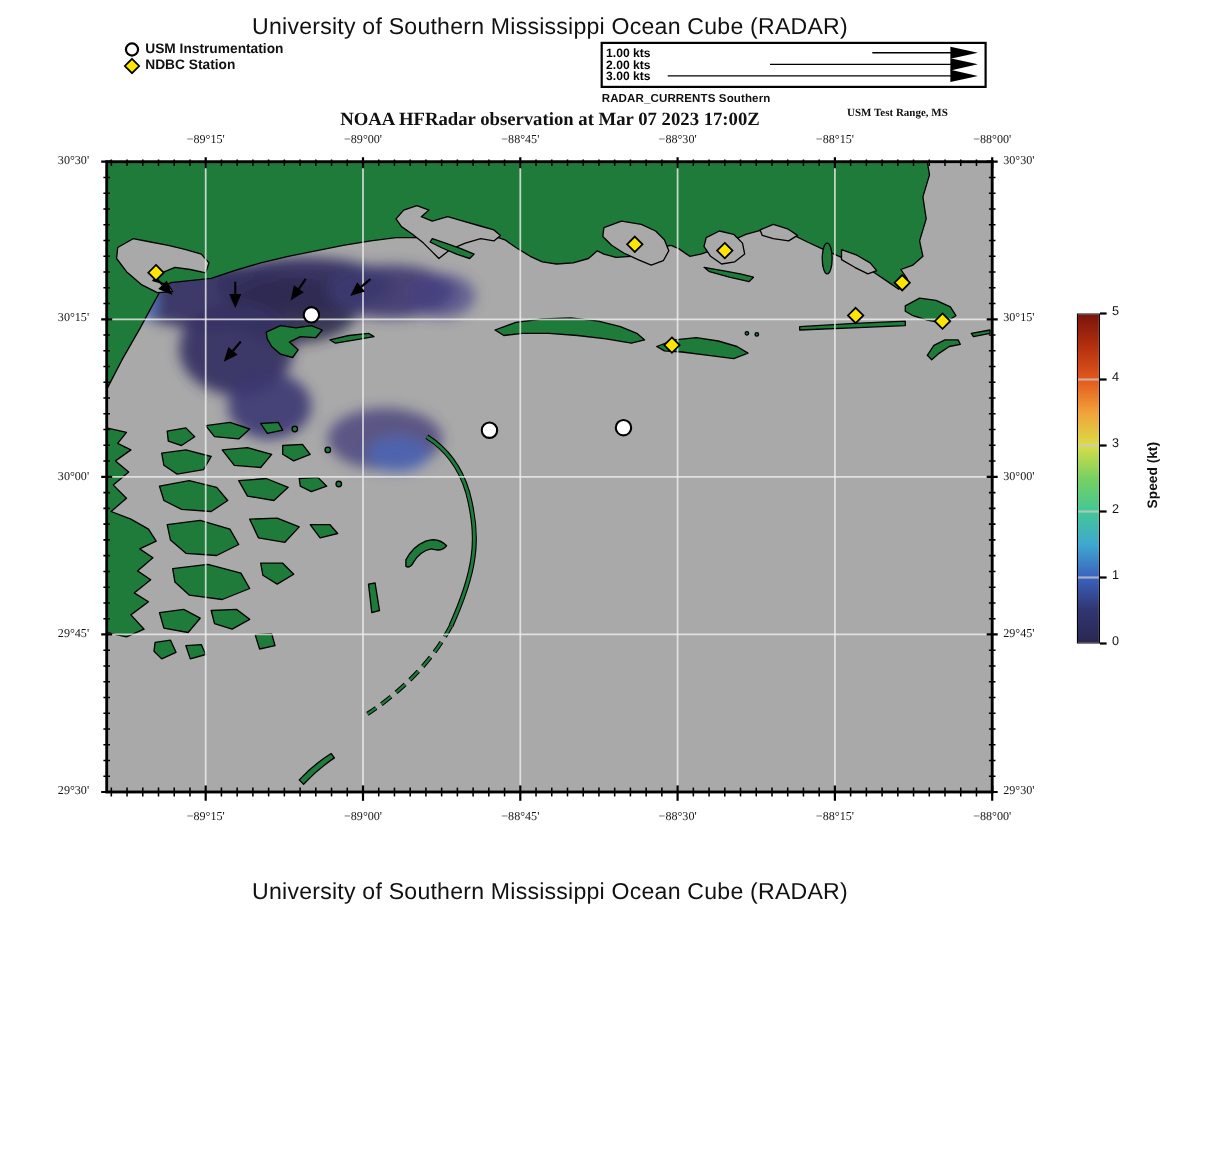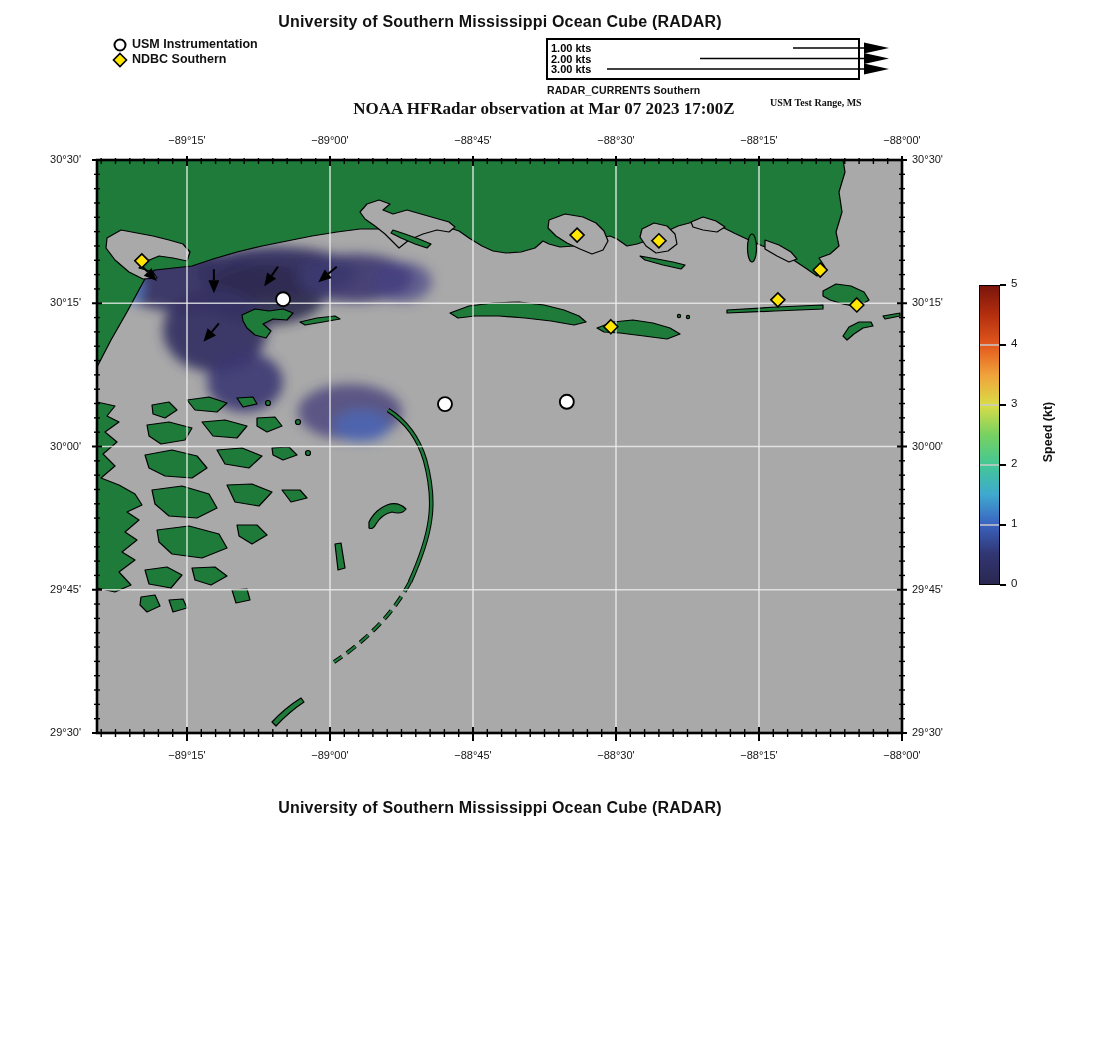"University of Southern Mississippi Ocean" .title-sans { font-size: 16px -> 21px; font-weight: bold -> normal }
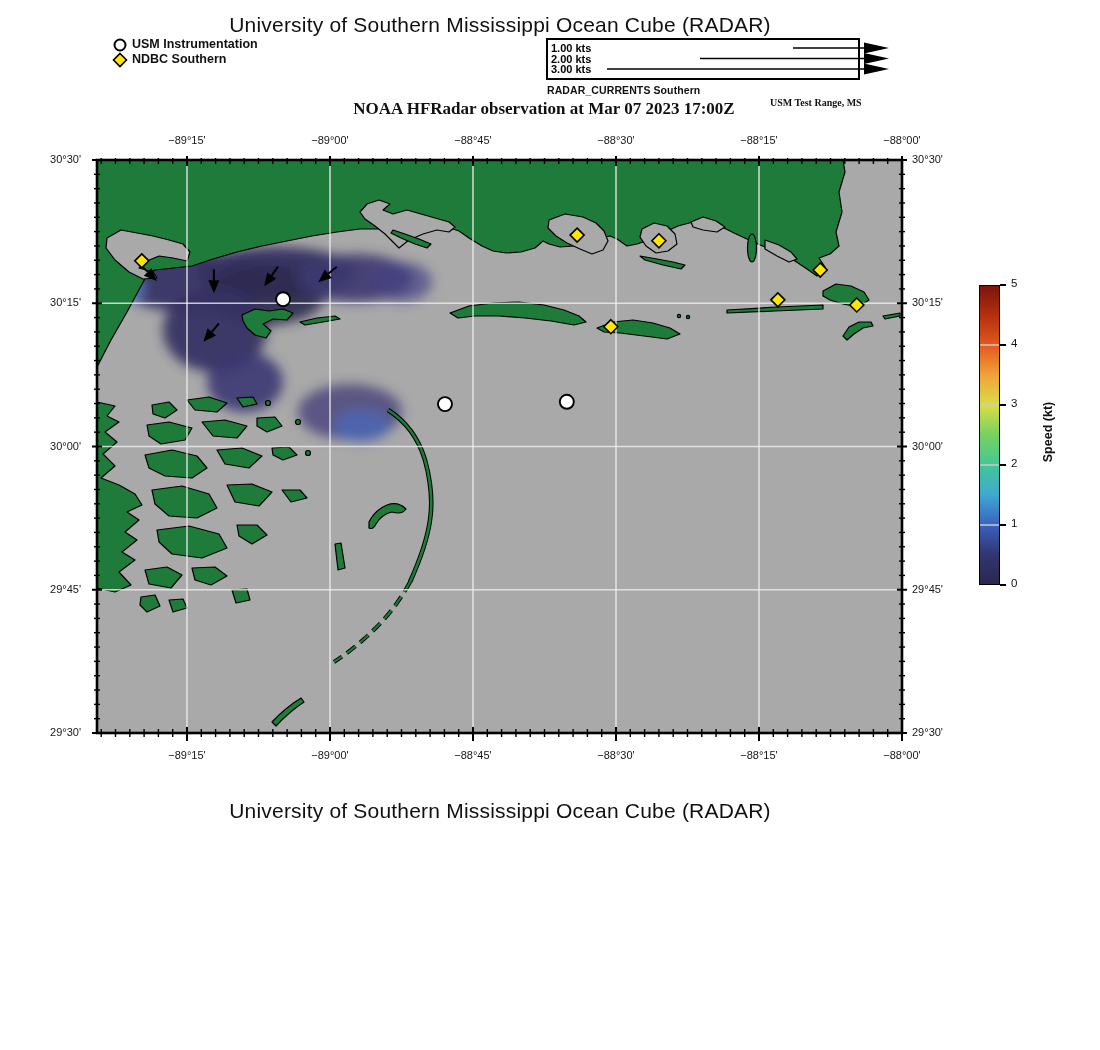"1.00 kts" #vector-box { width: 314px -> 351px }
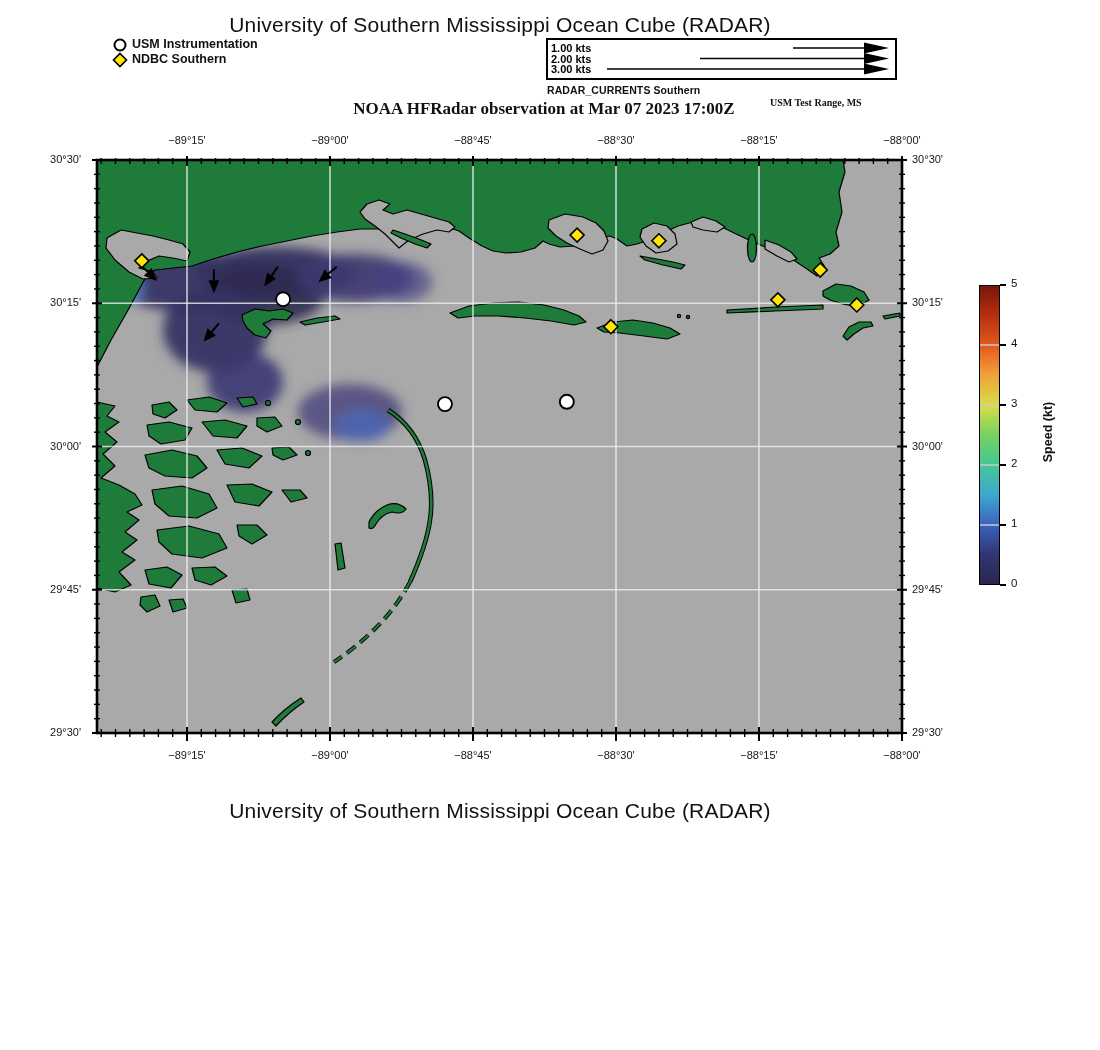"NDBC Southern" span.legend-label { text: Southern -> Station }
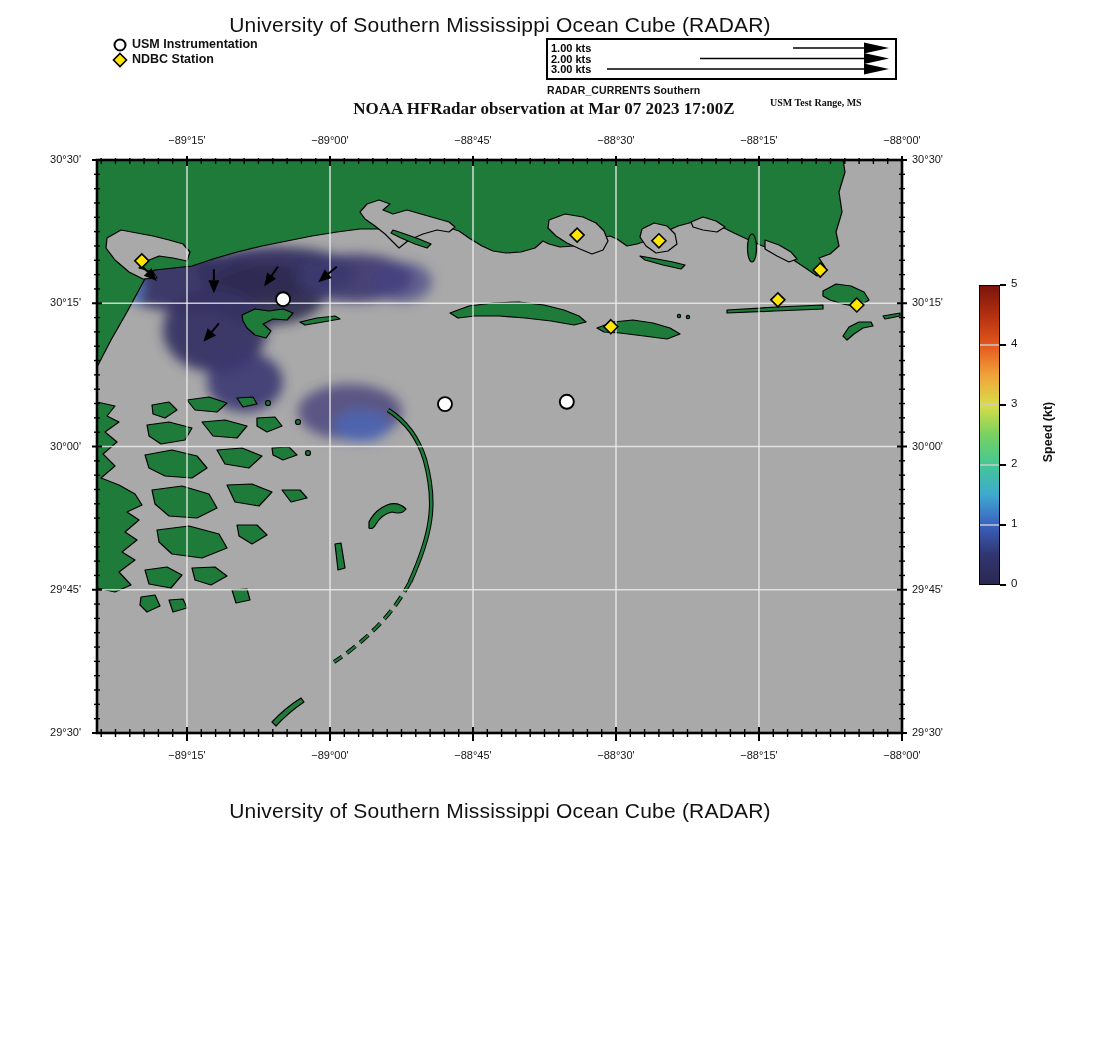"NOAA HFRadar observation at Mar" #noaa-title { padding-left: 44px -> none }
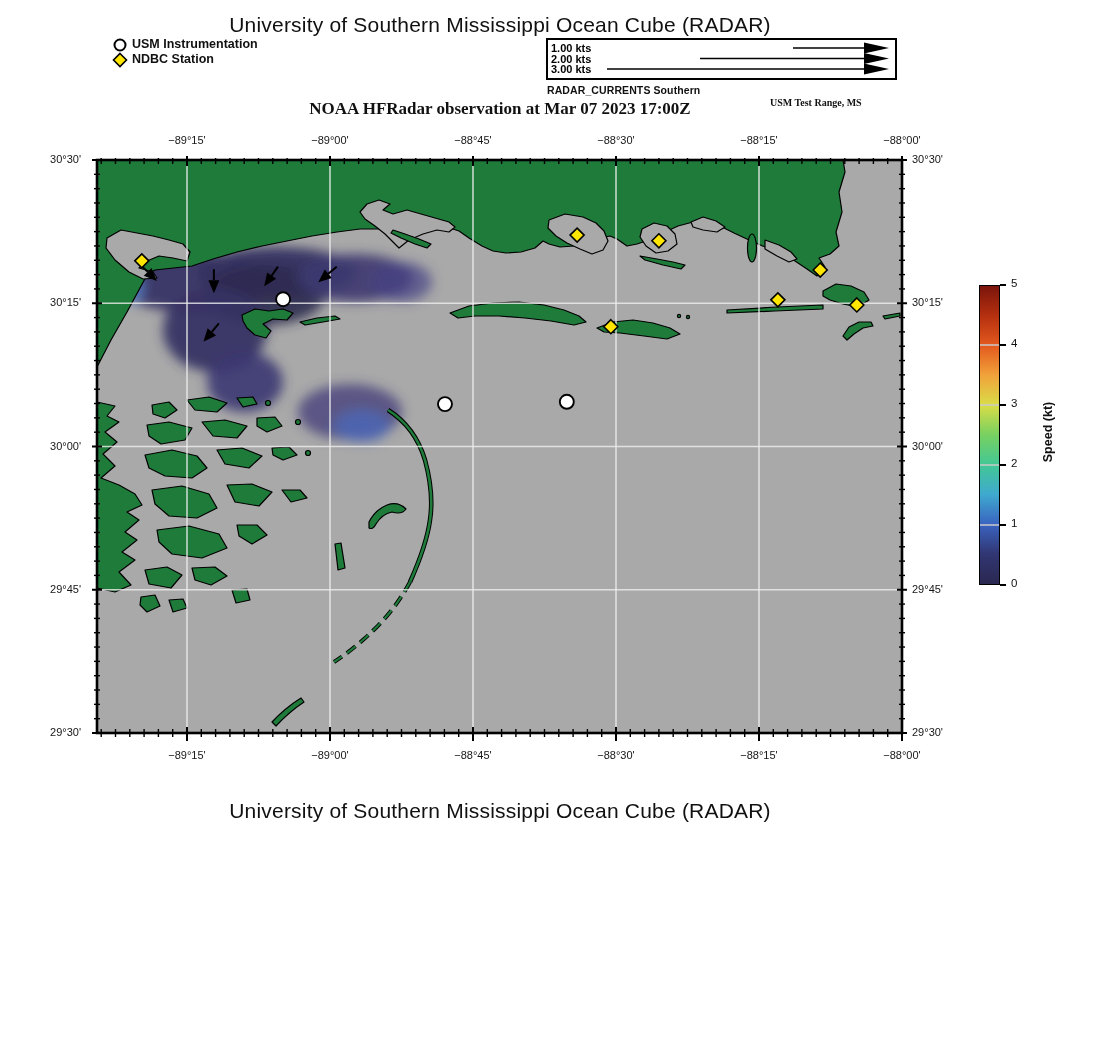"−89°15'" #map-wrap { font-family: none -> Liberation Serif, serif; top: 150px -> 137px }
